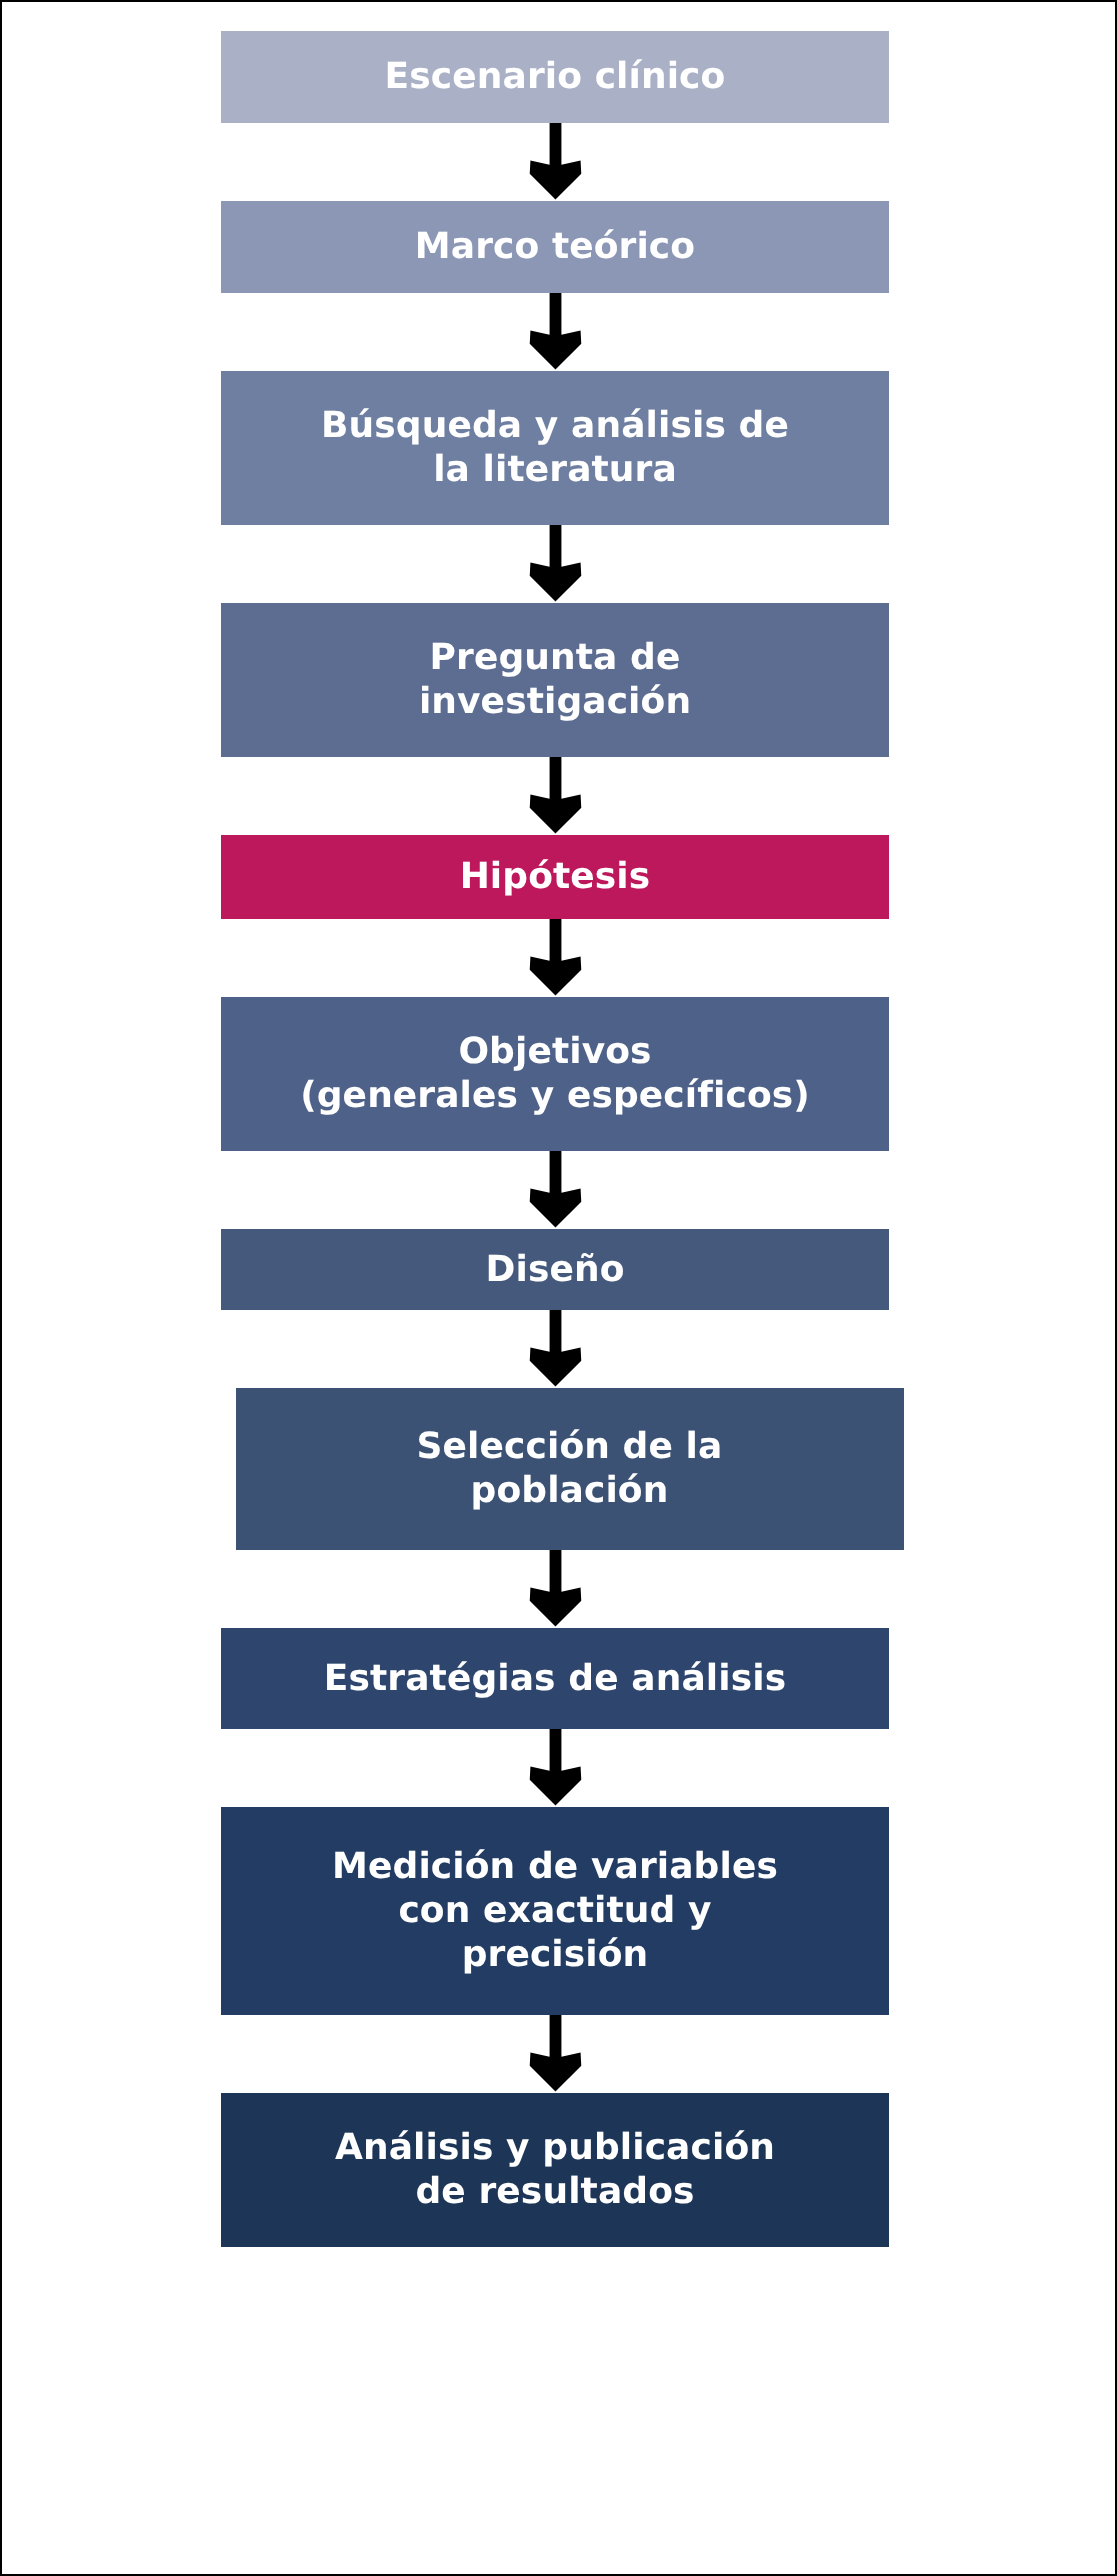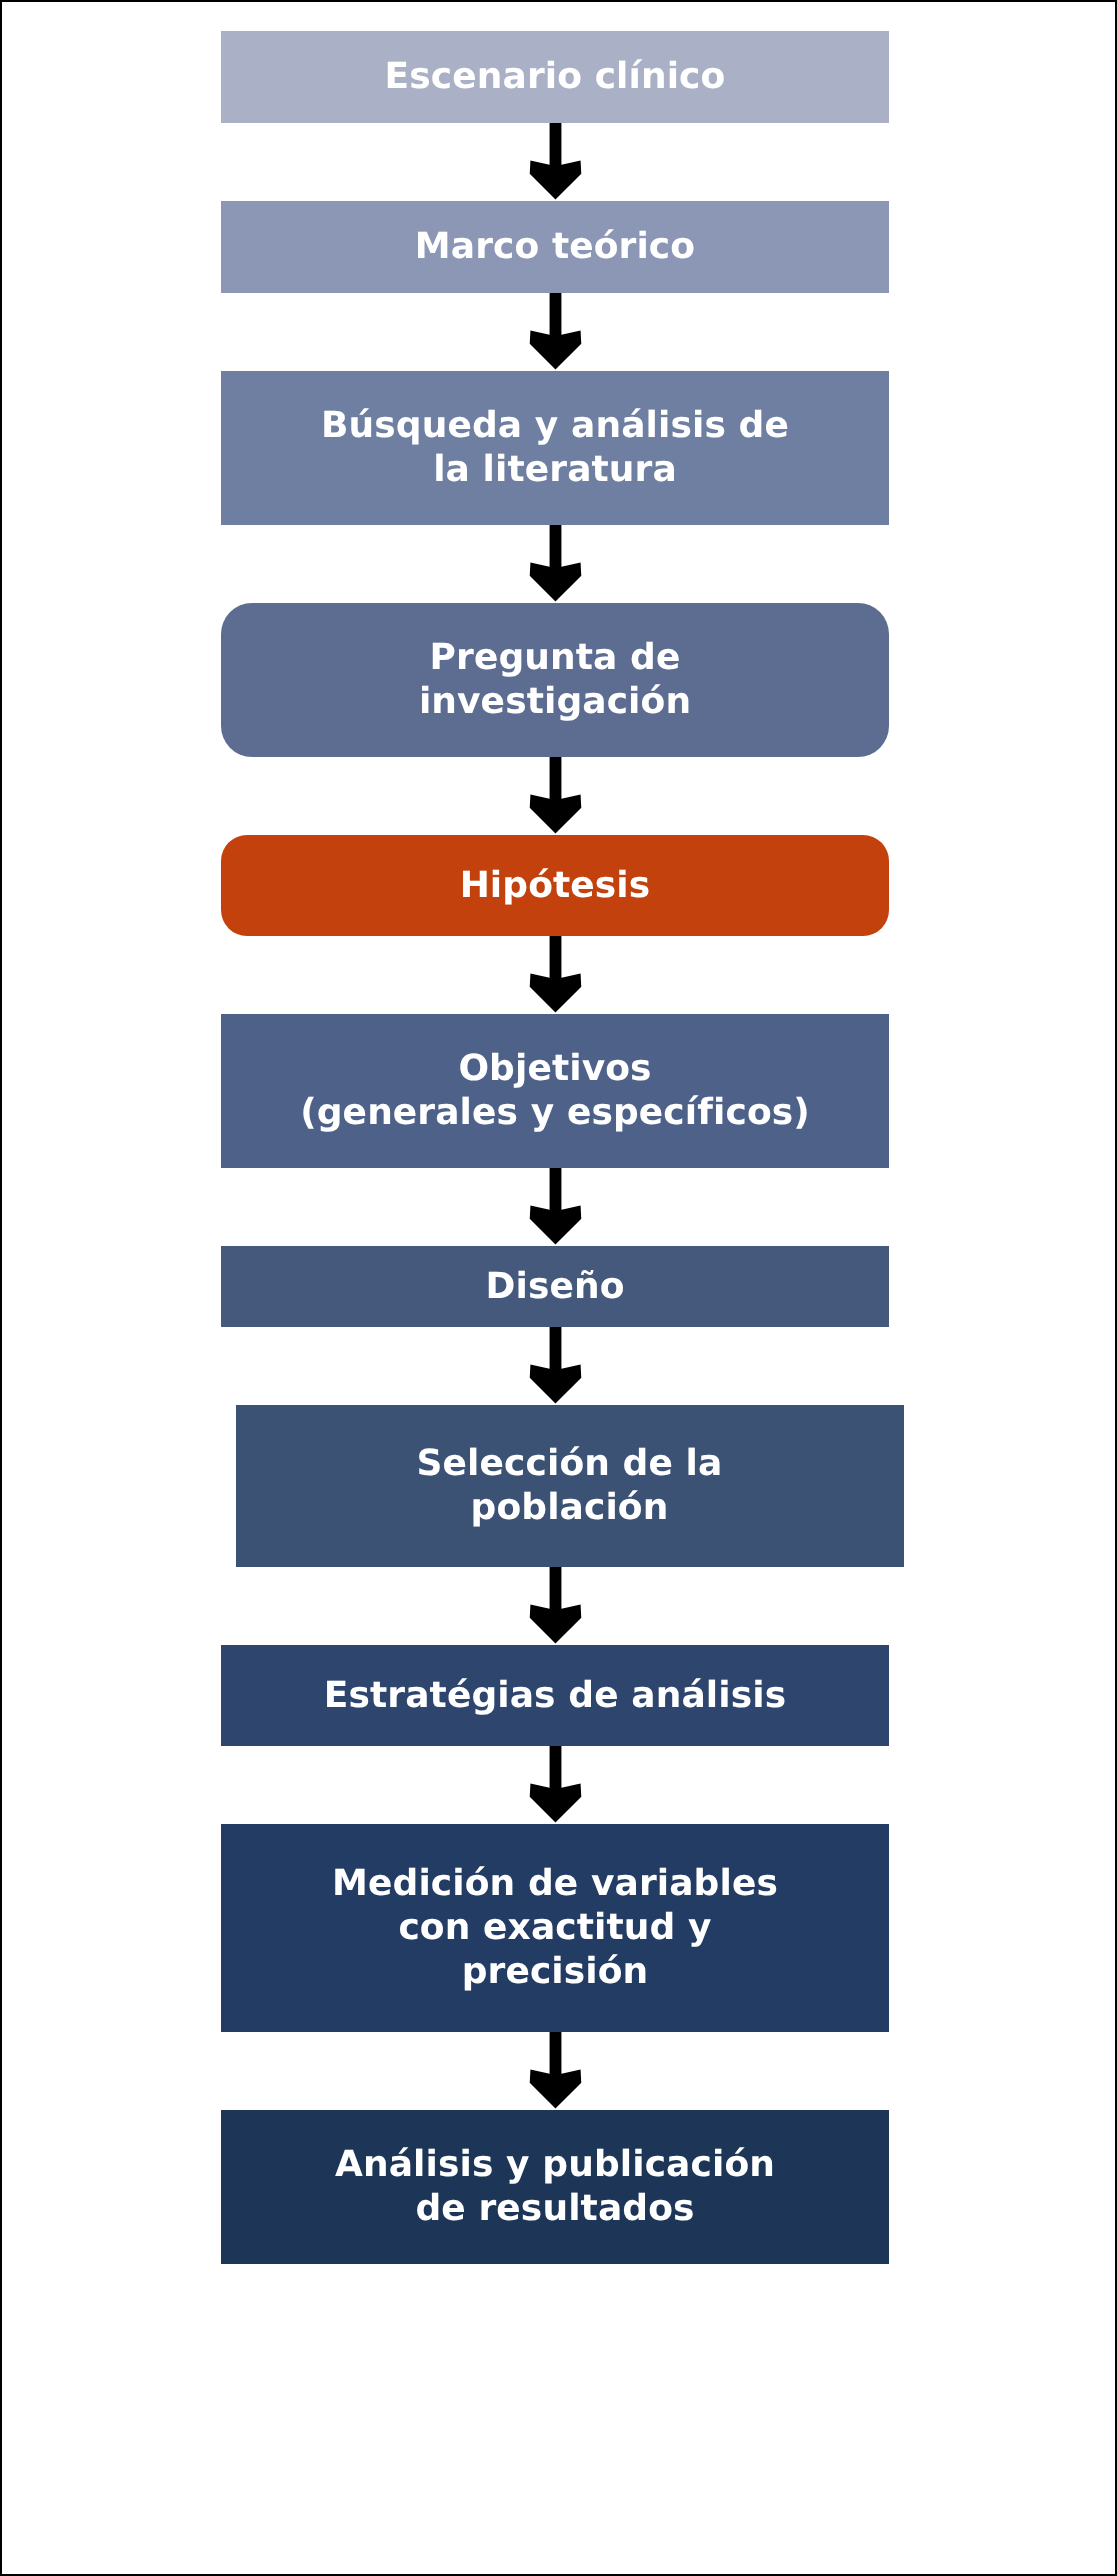"Pregunta de" div.flow-box { border-radius: 31px -> none }
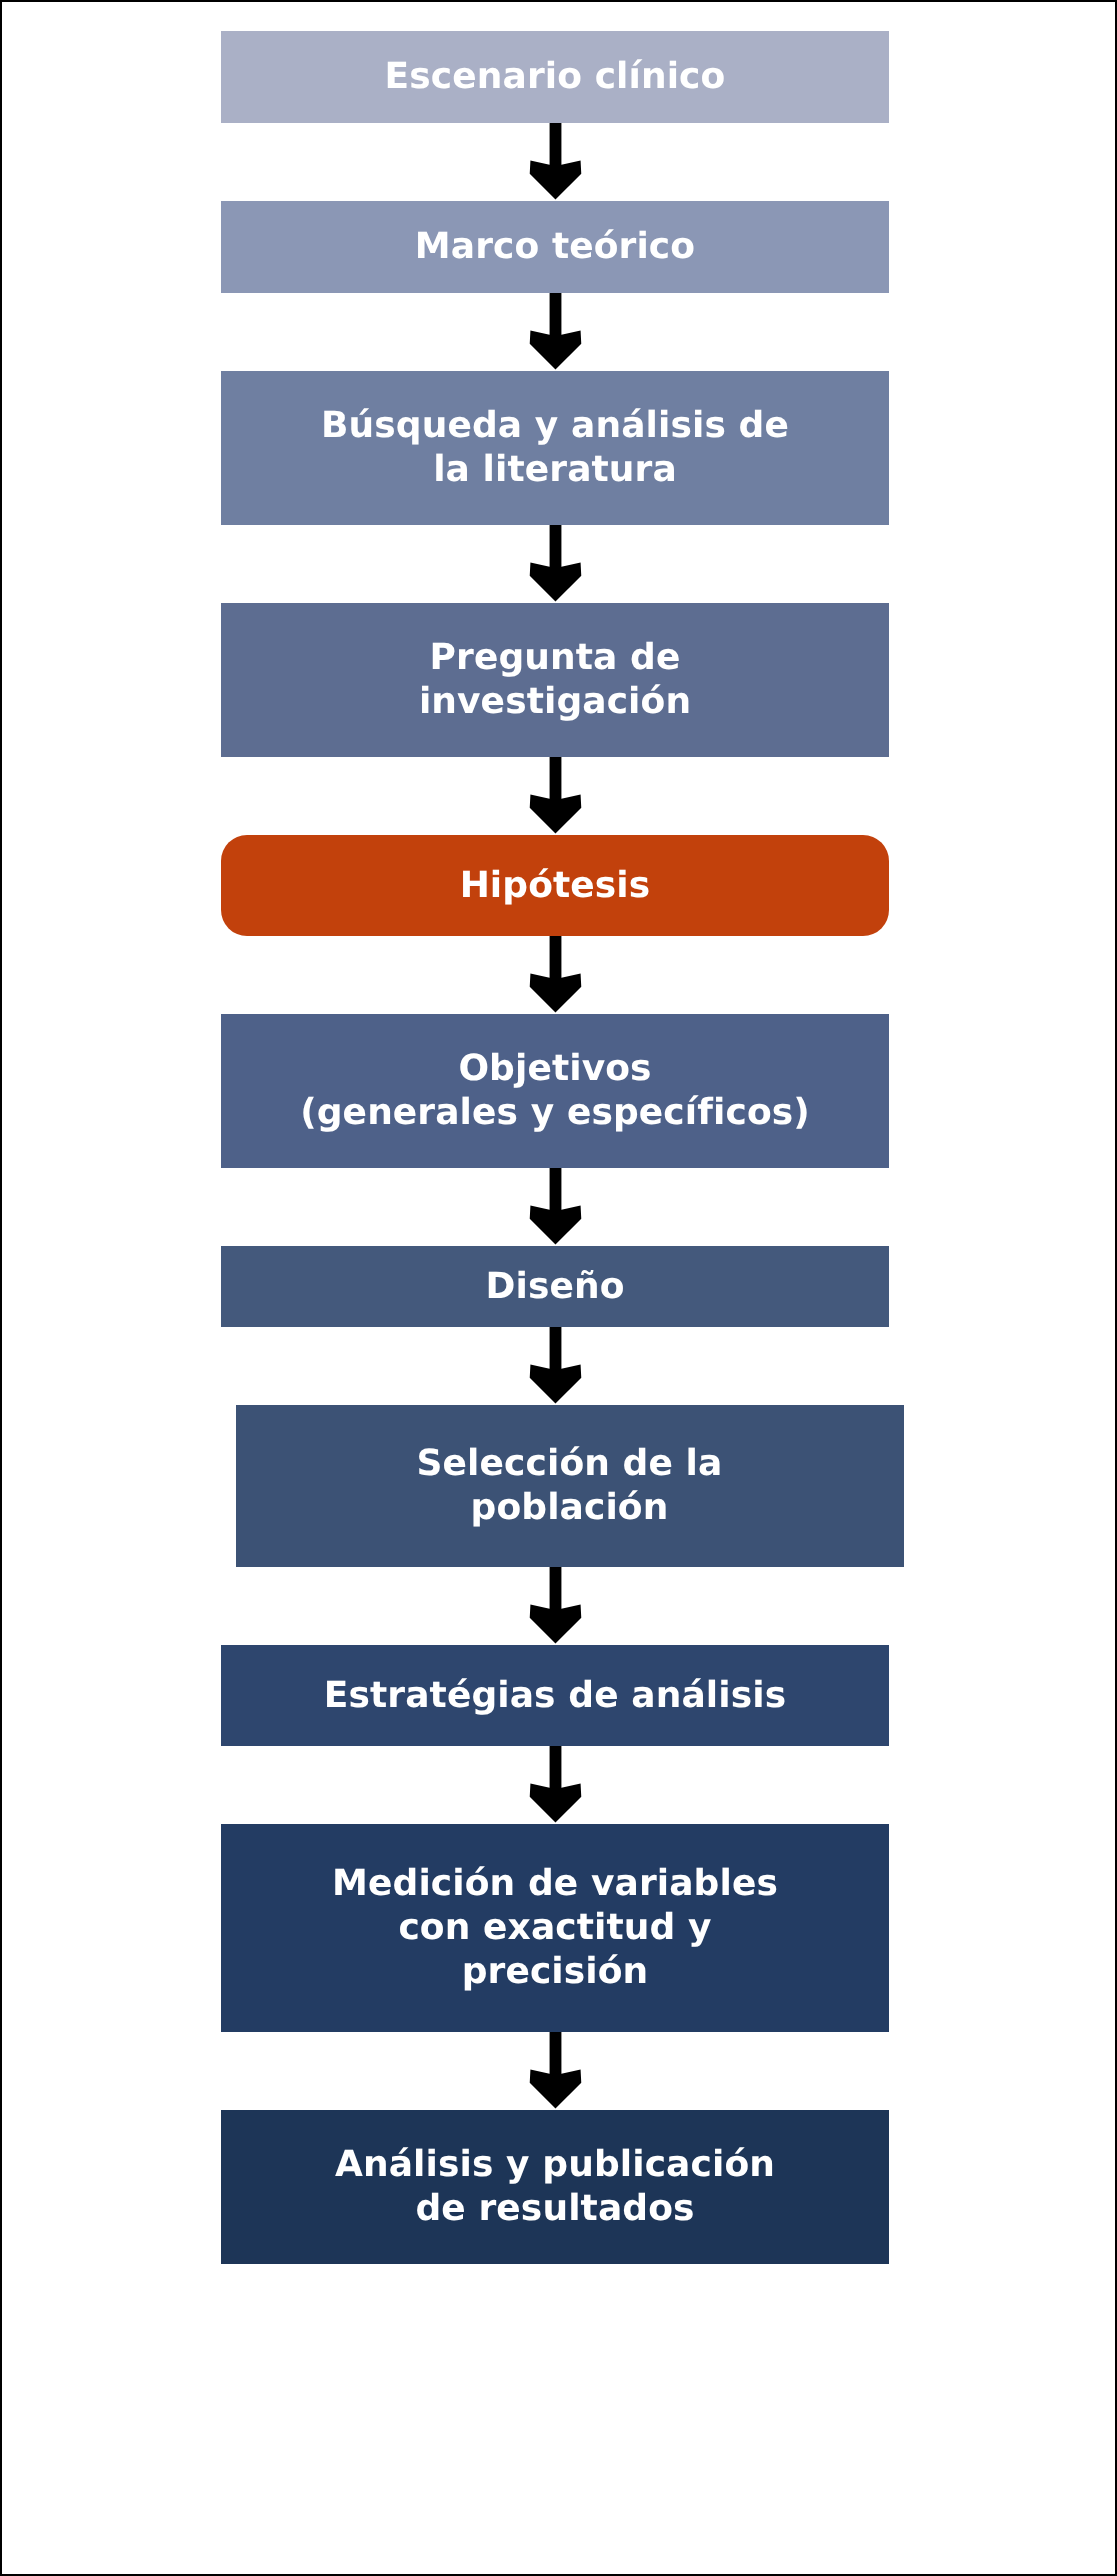"Hipótesis" div.flow-box { background: #c2410c -> #be185d; border-radius: 26px -> none; height: 101px -> 84px }
